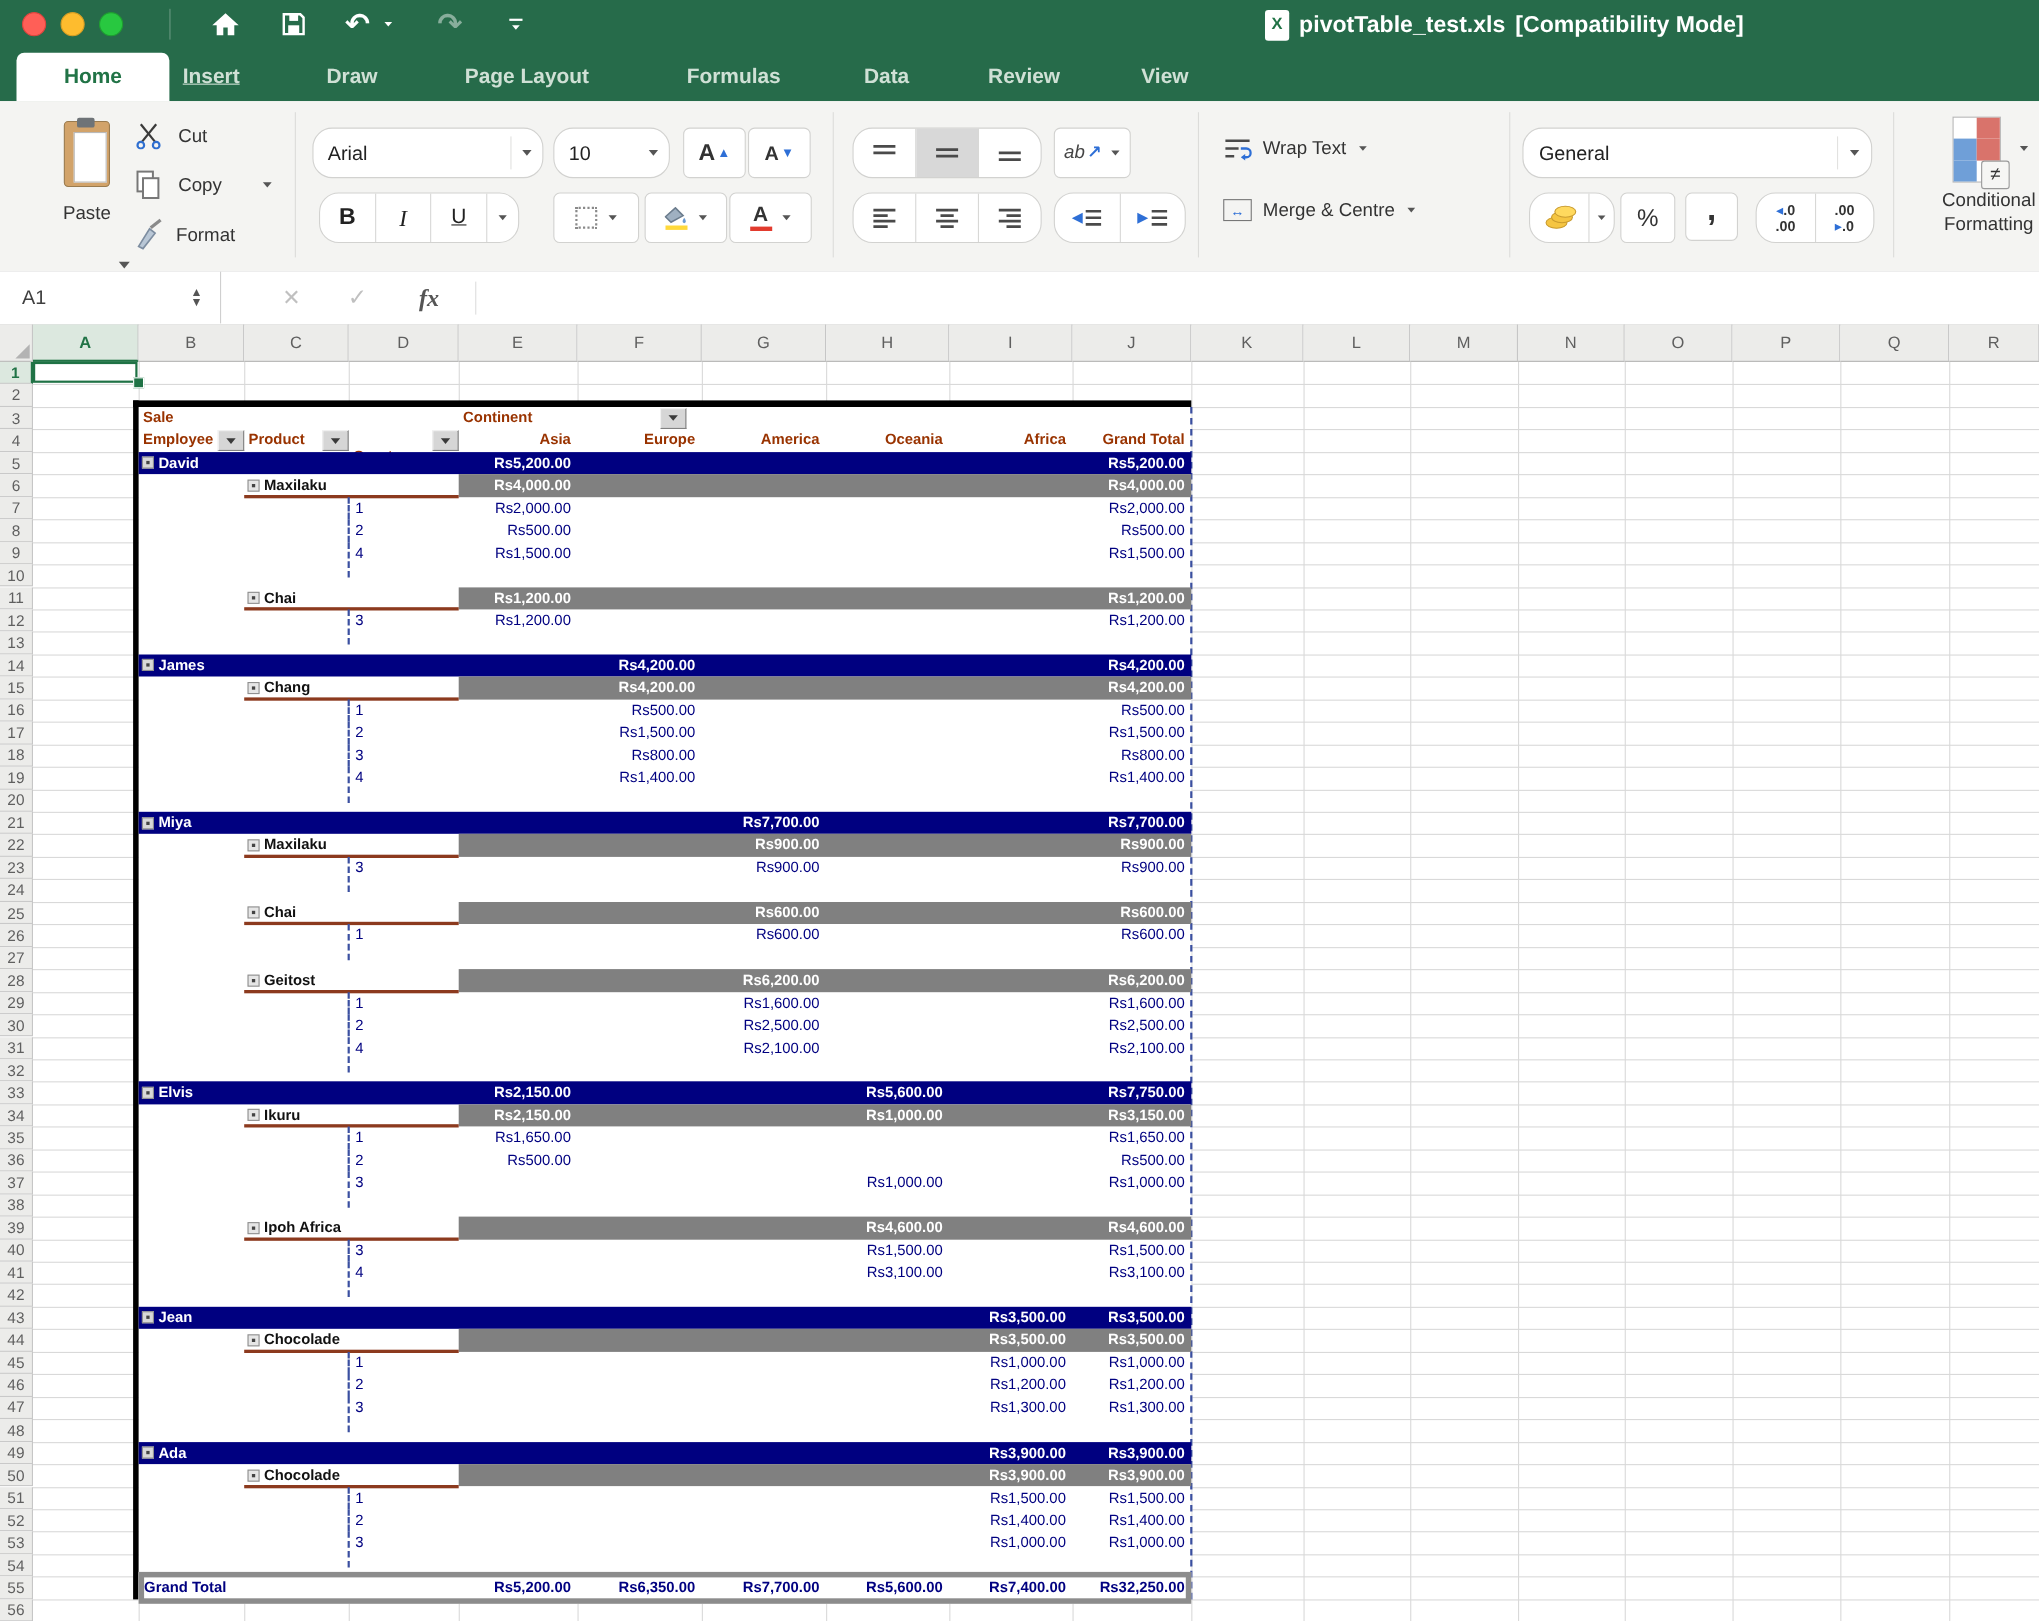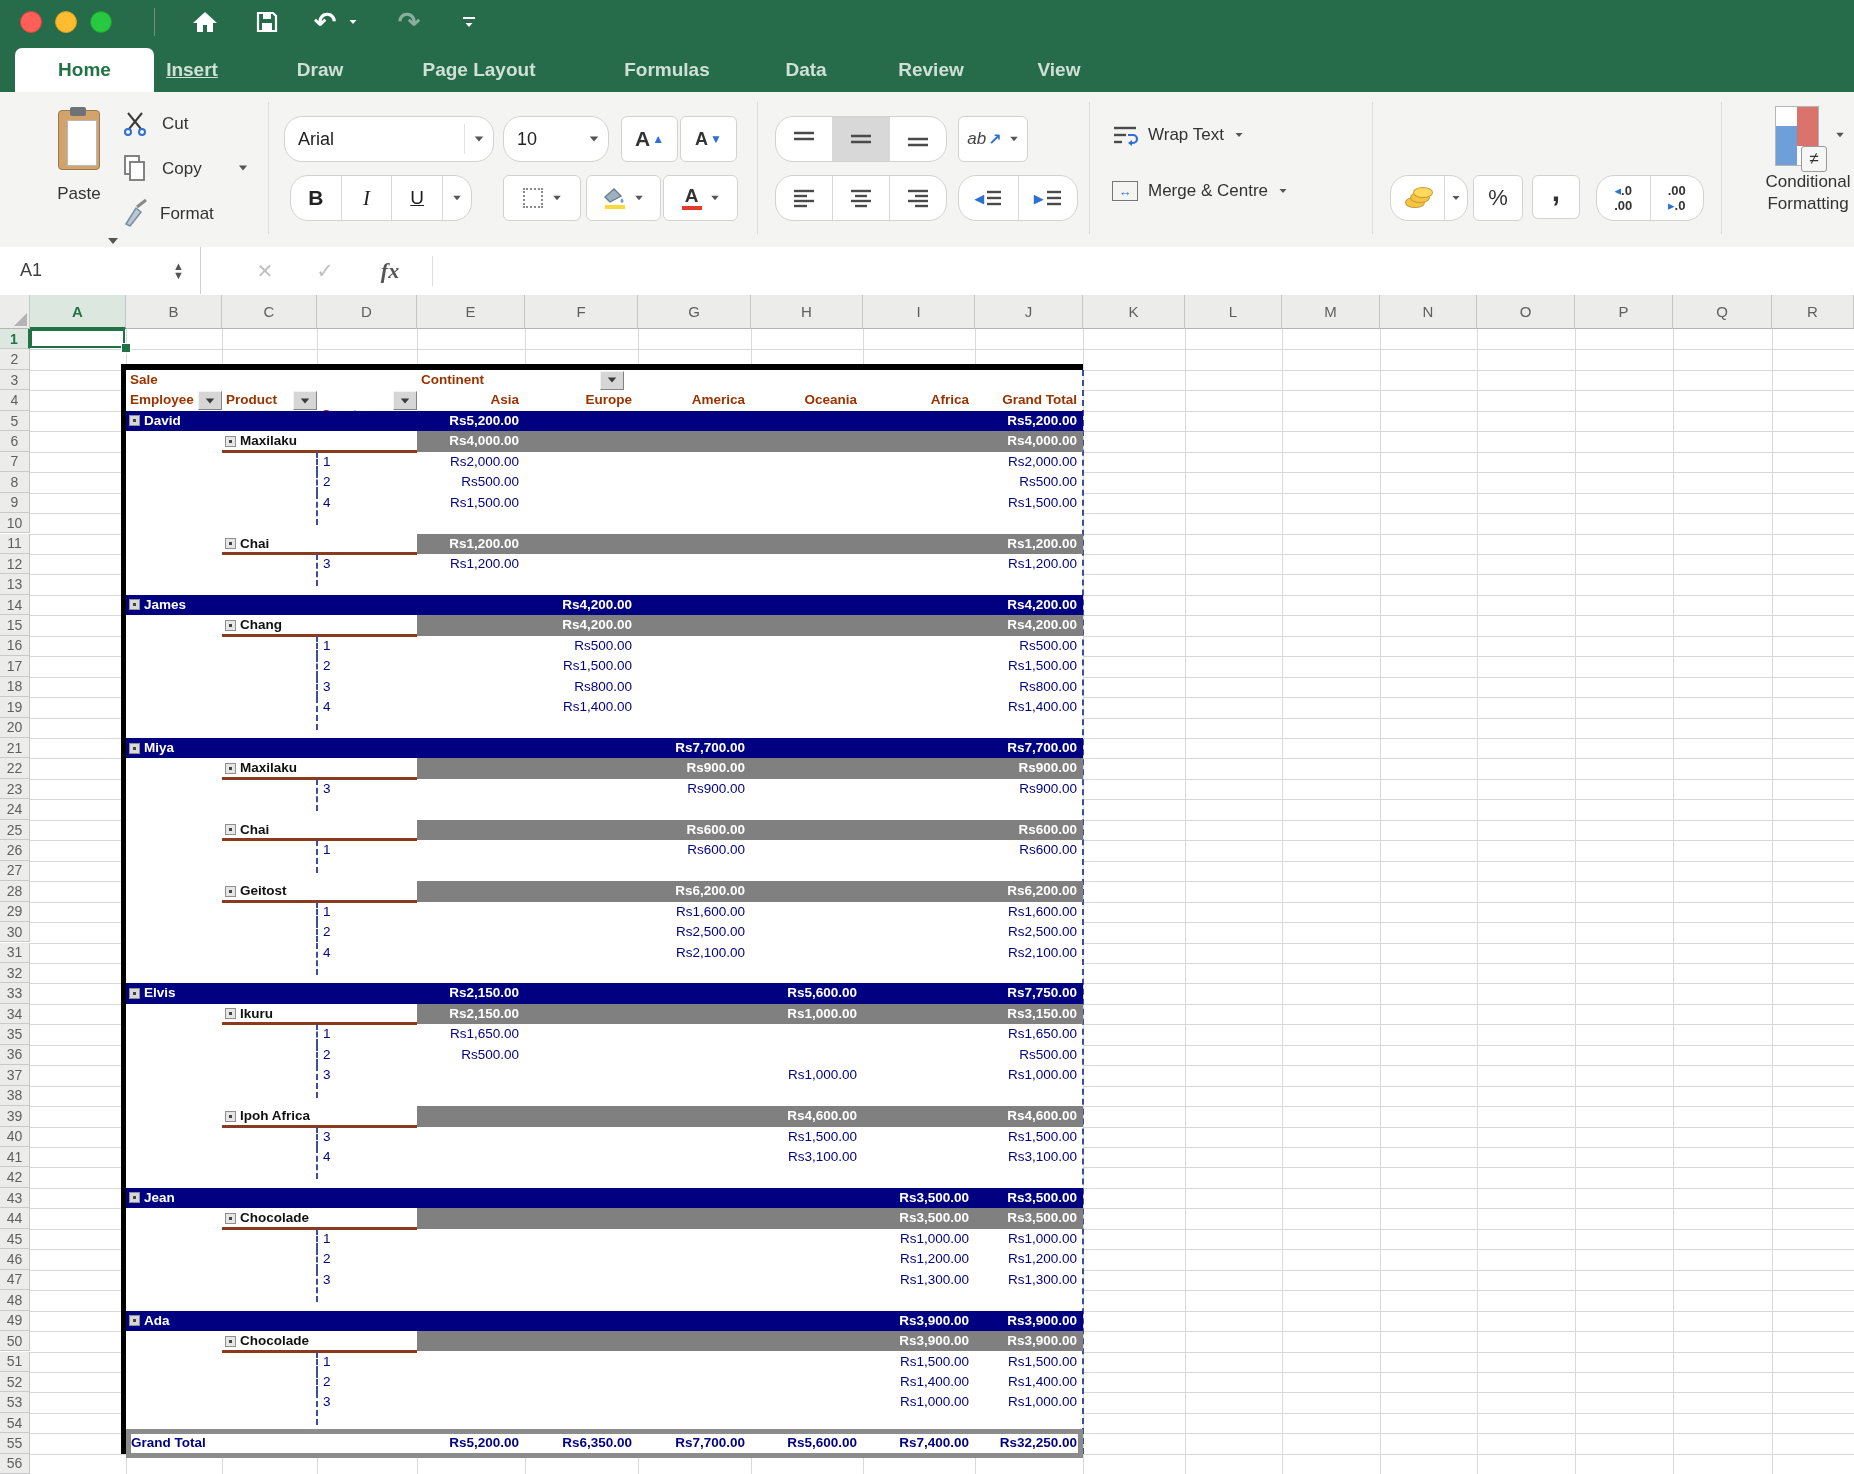"pivotTable_test.xls" div { html: none -> <div> <span></span> <span>pivotTable_test.xls</span> <span>[Compatibility Mode]</span> </div> }
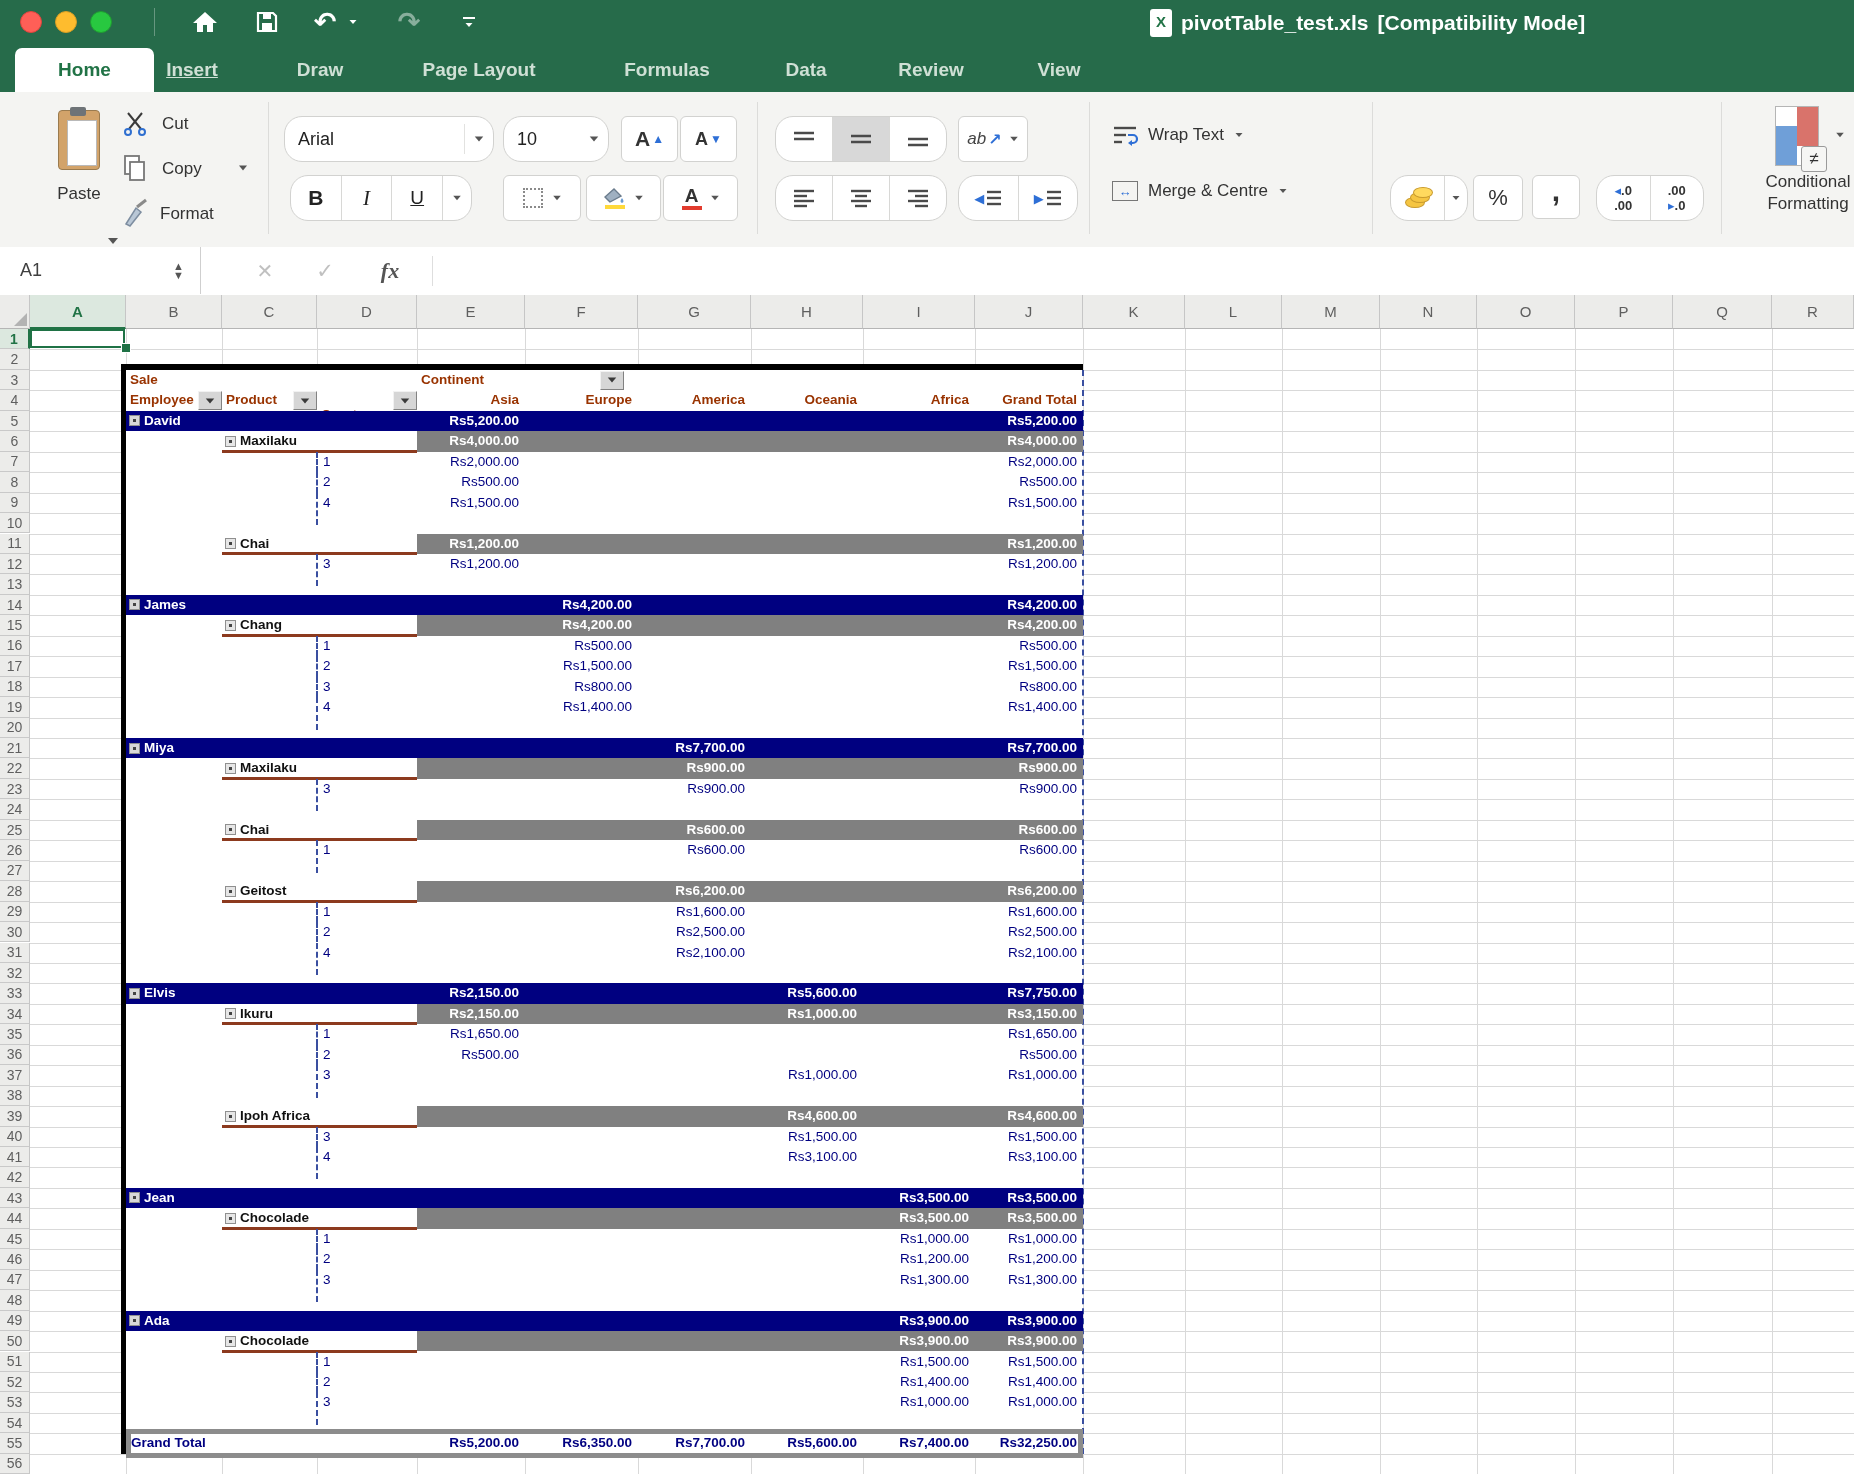"General" div.rbox { html: none -> <div> <span>General</span> <span></span> <span></span> </div> }
